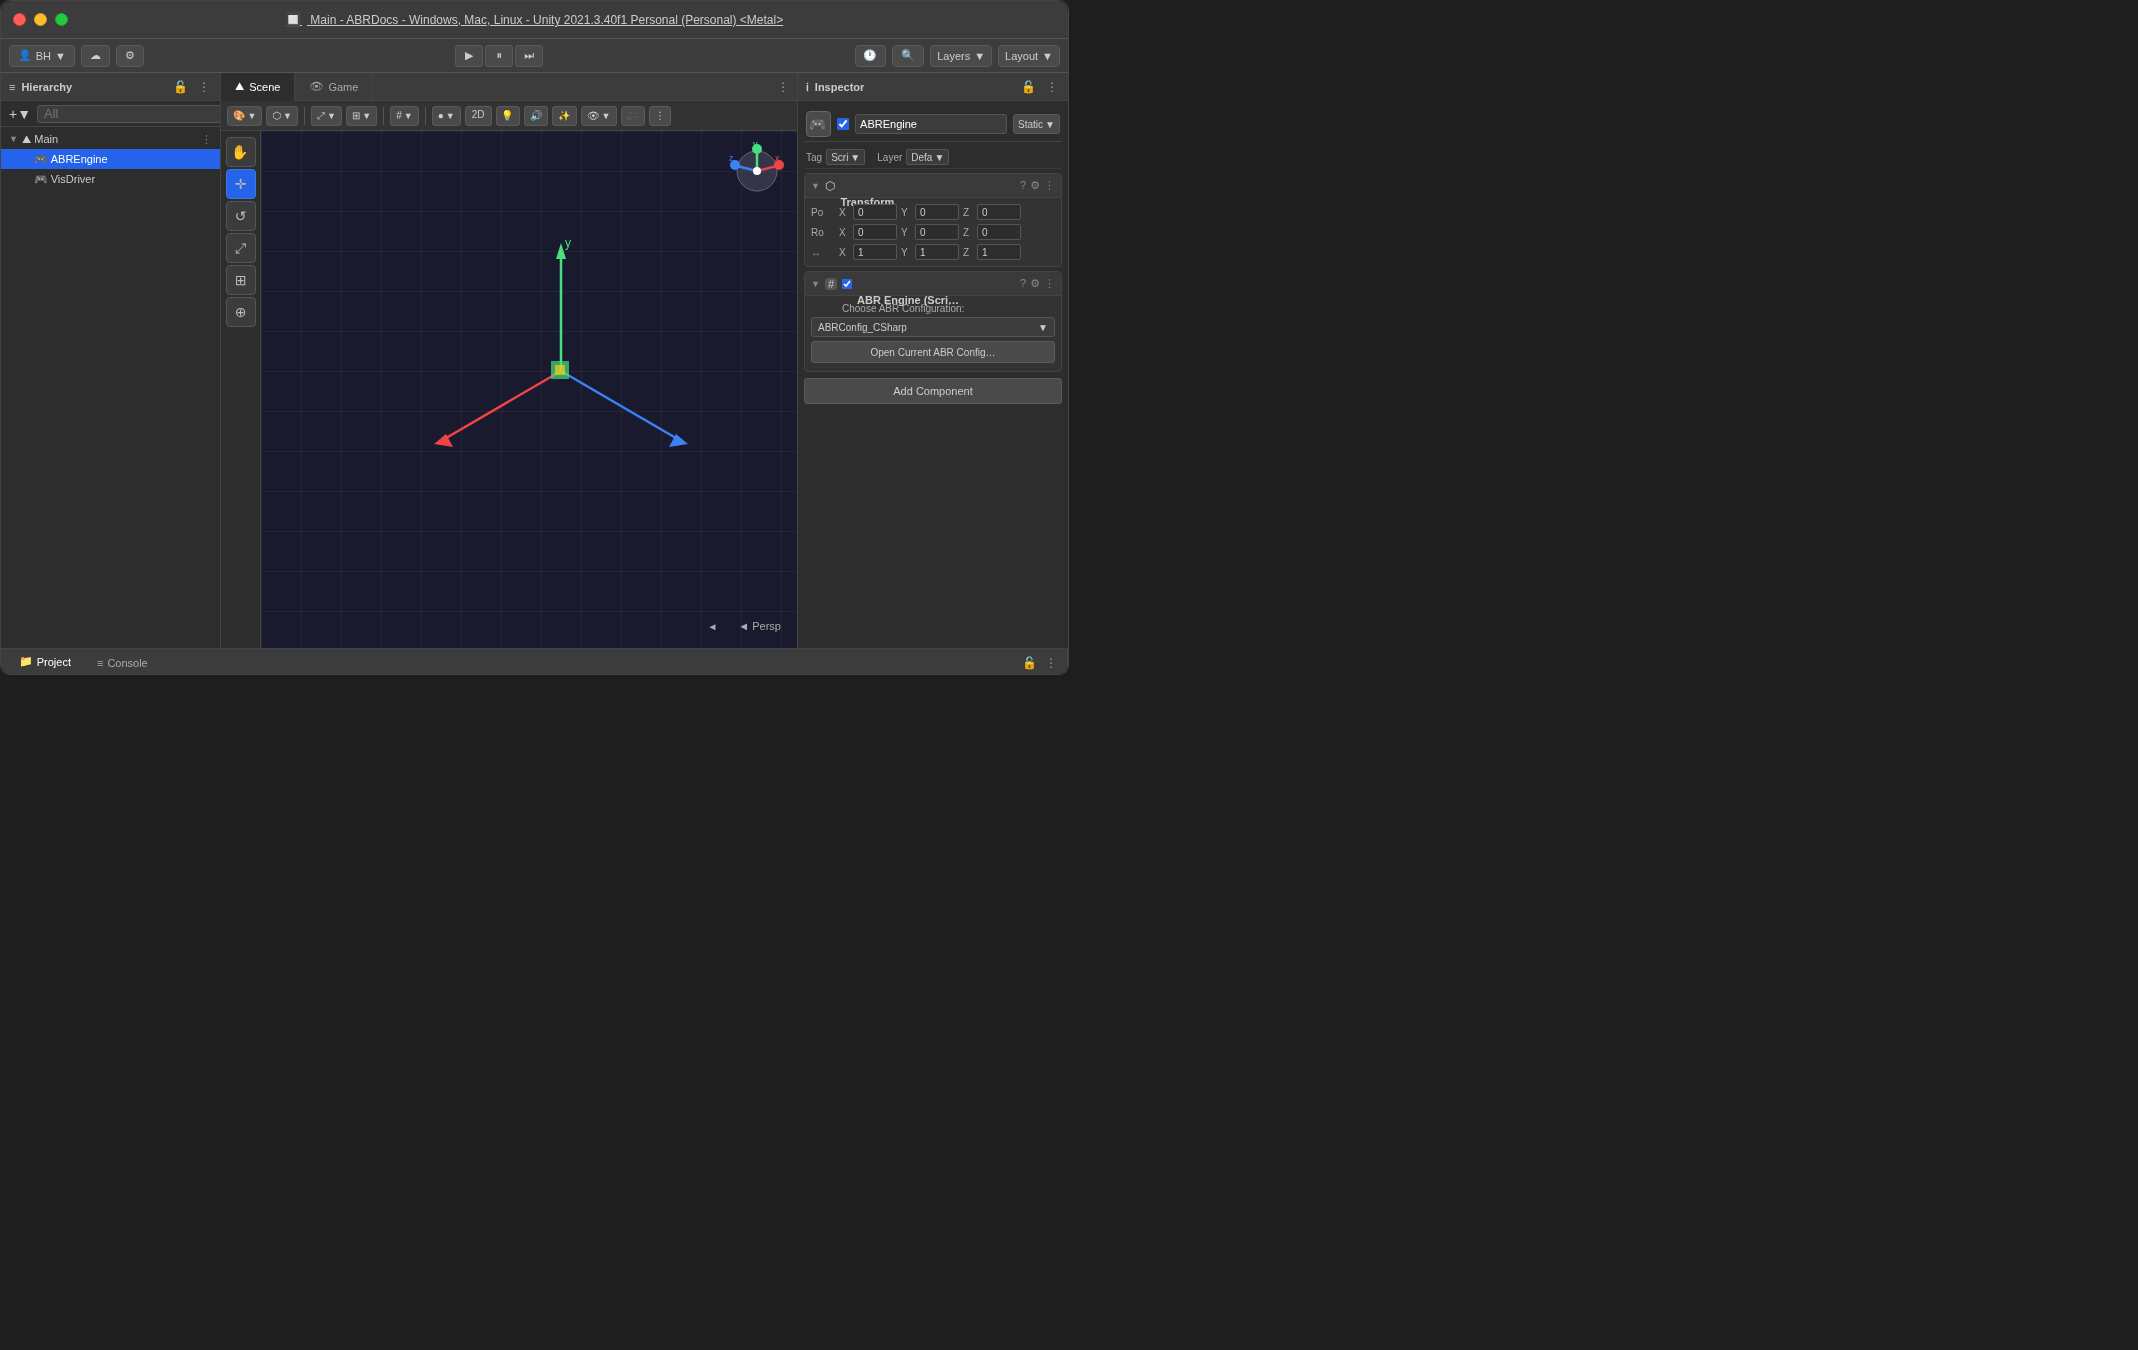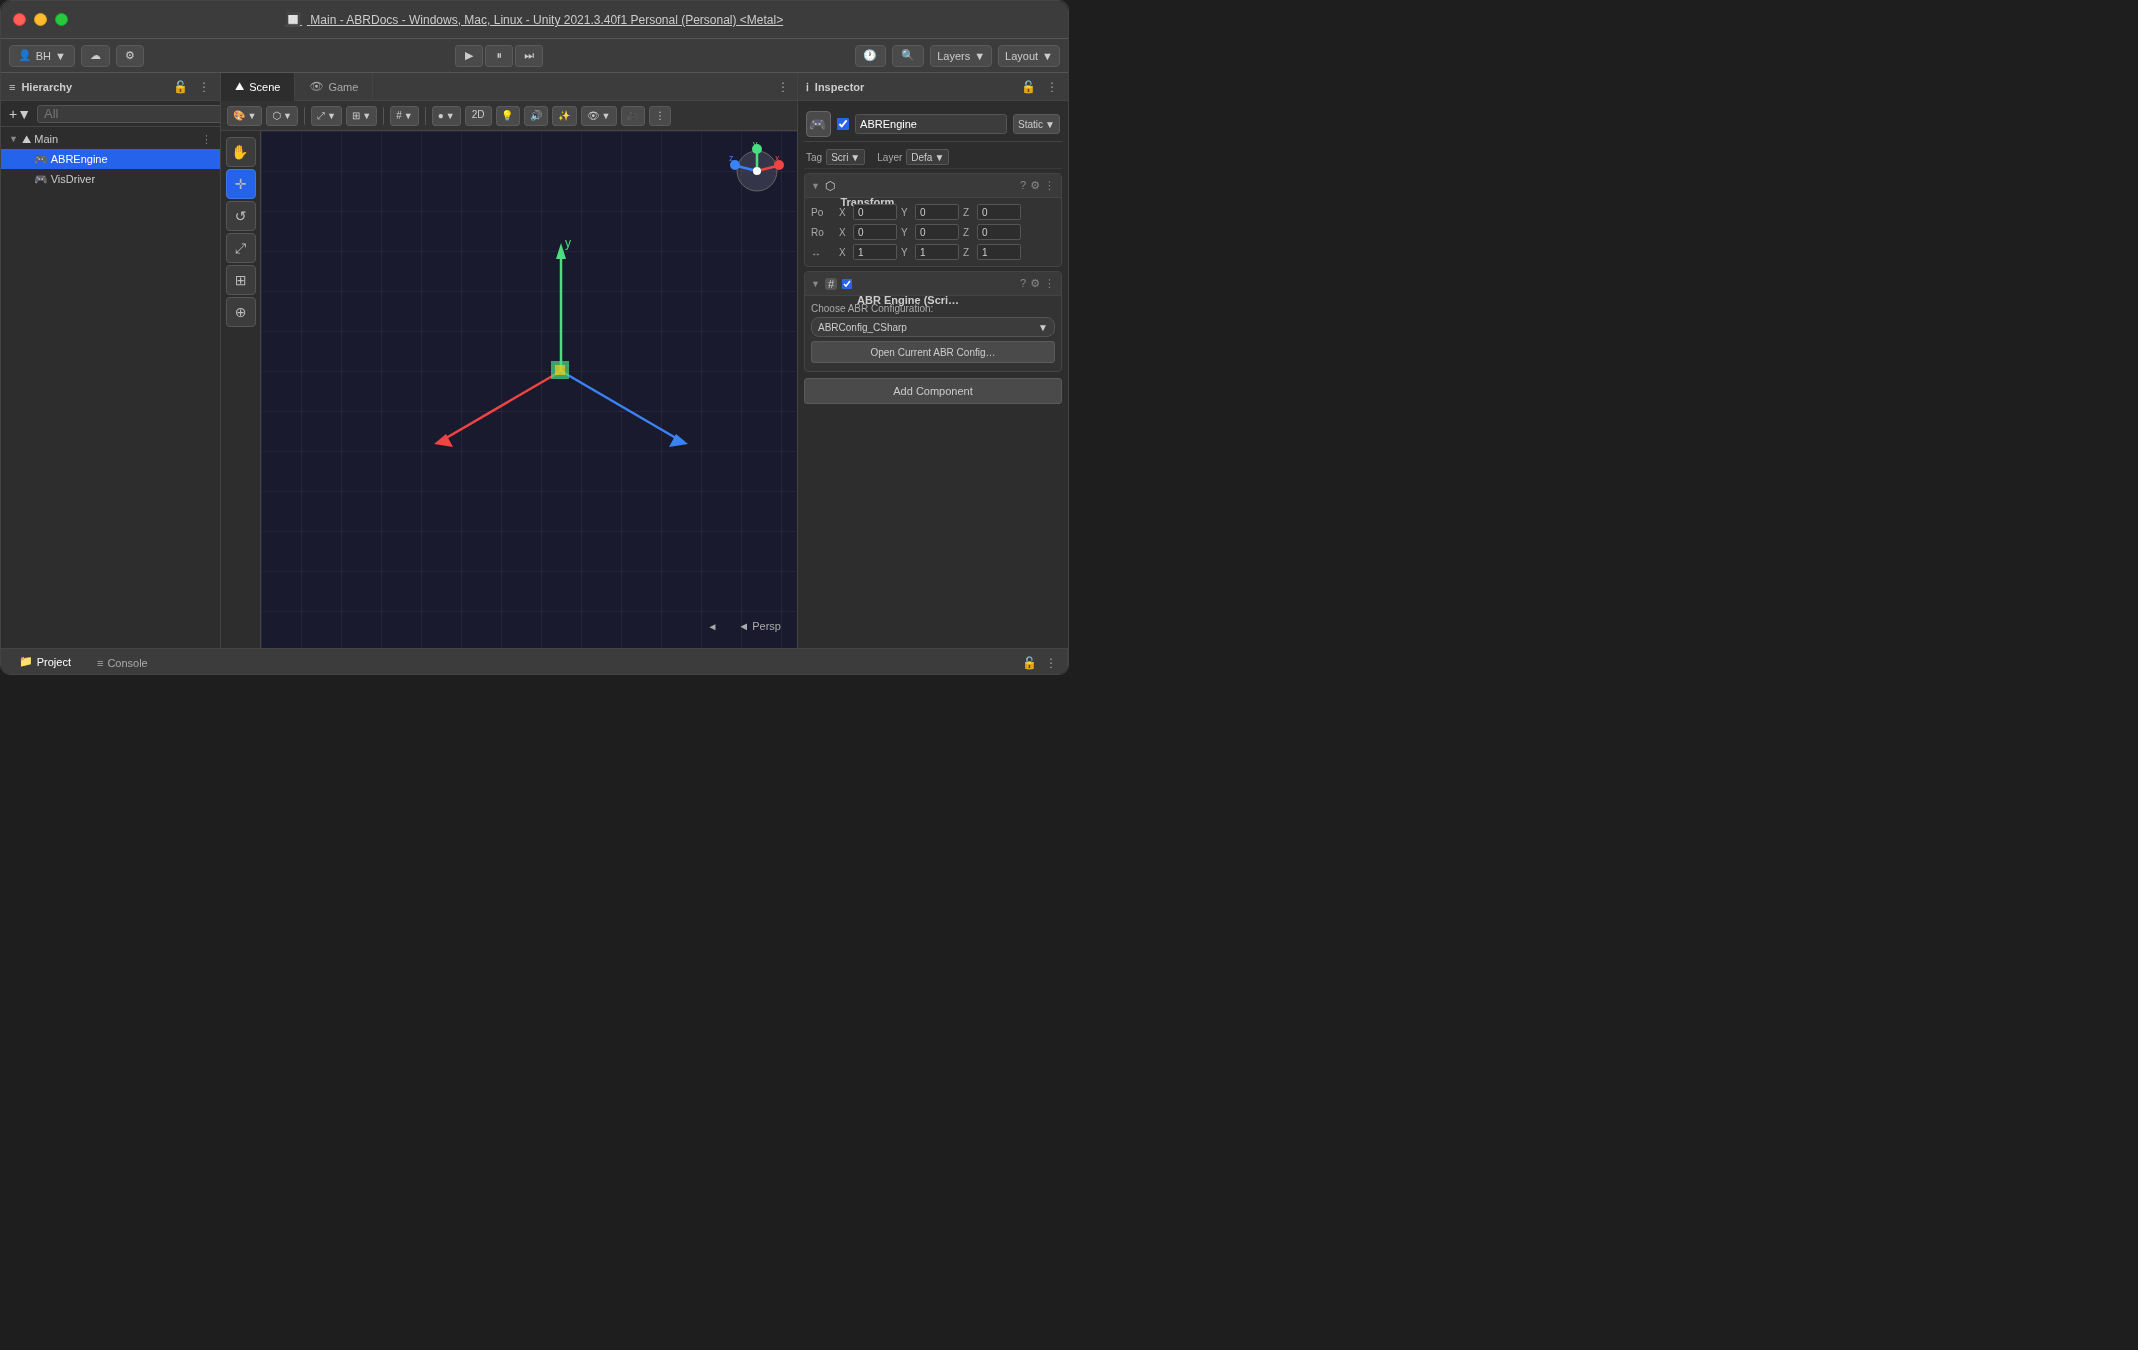"Choose ABR Configuration:" .choose-label { margin-left: none -> 31px }
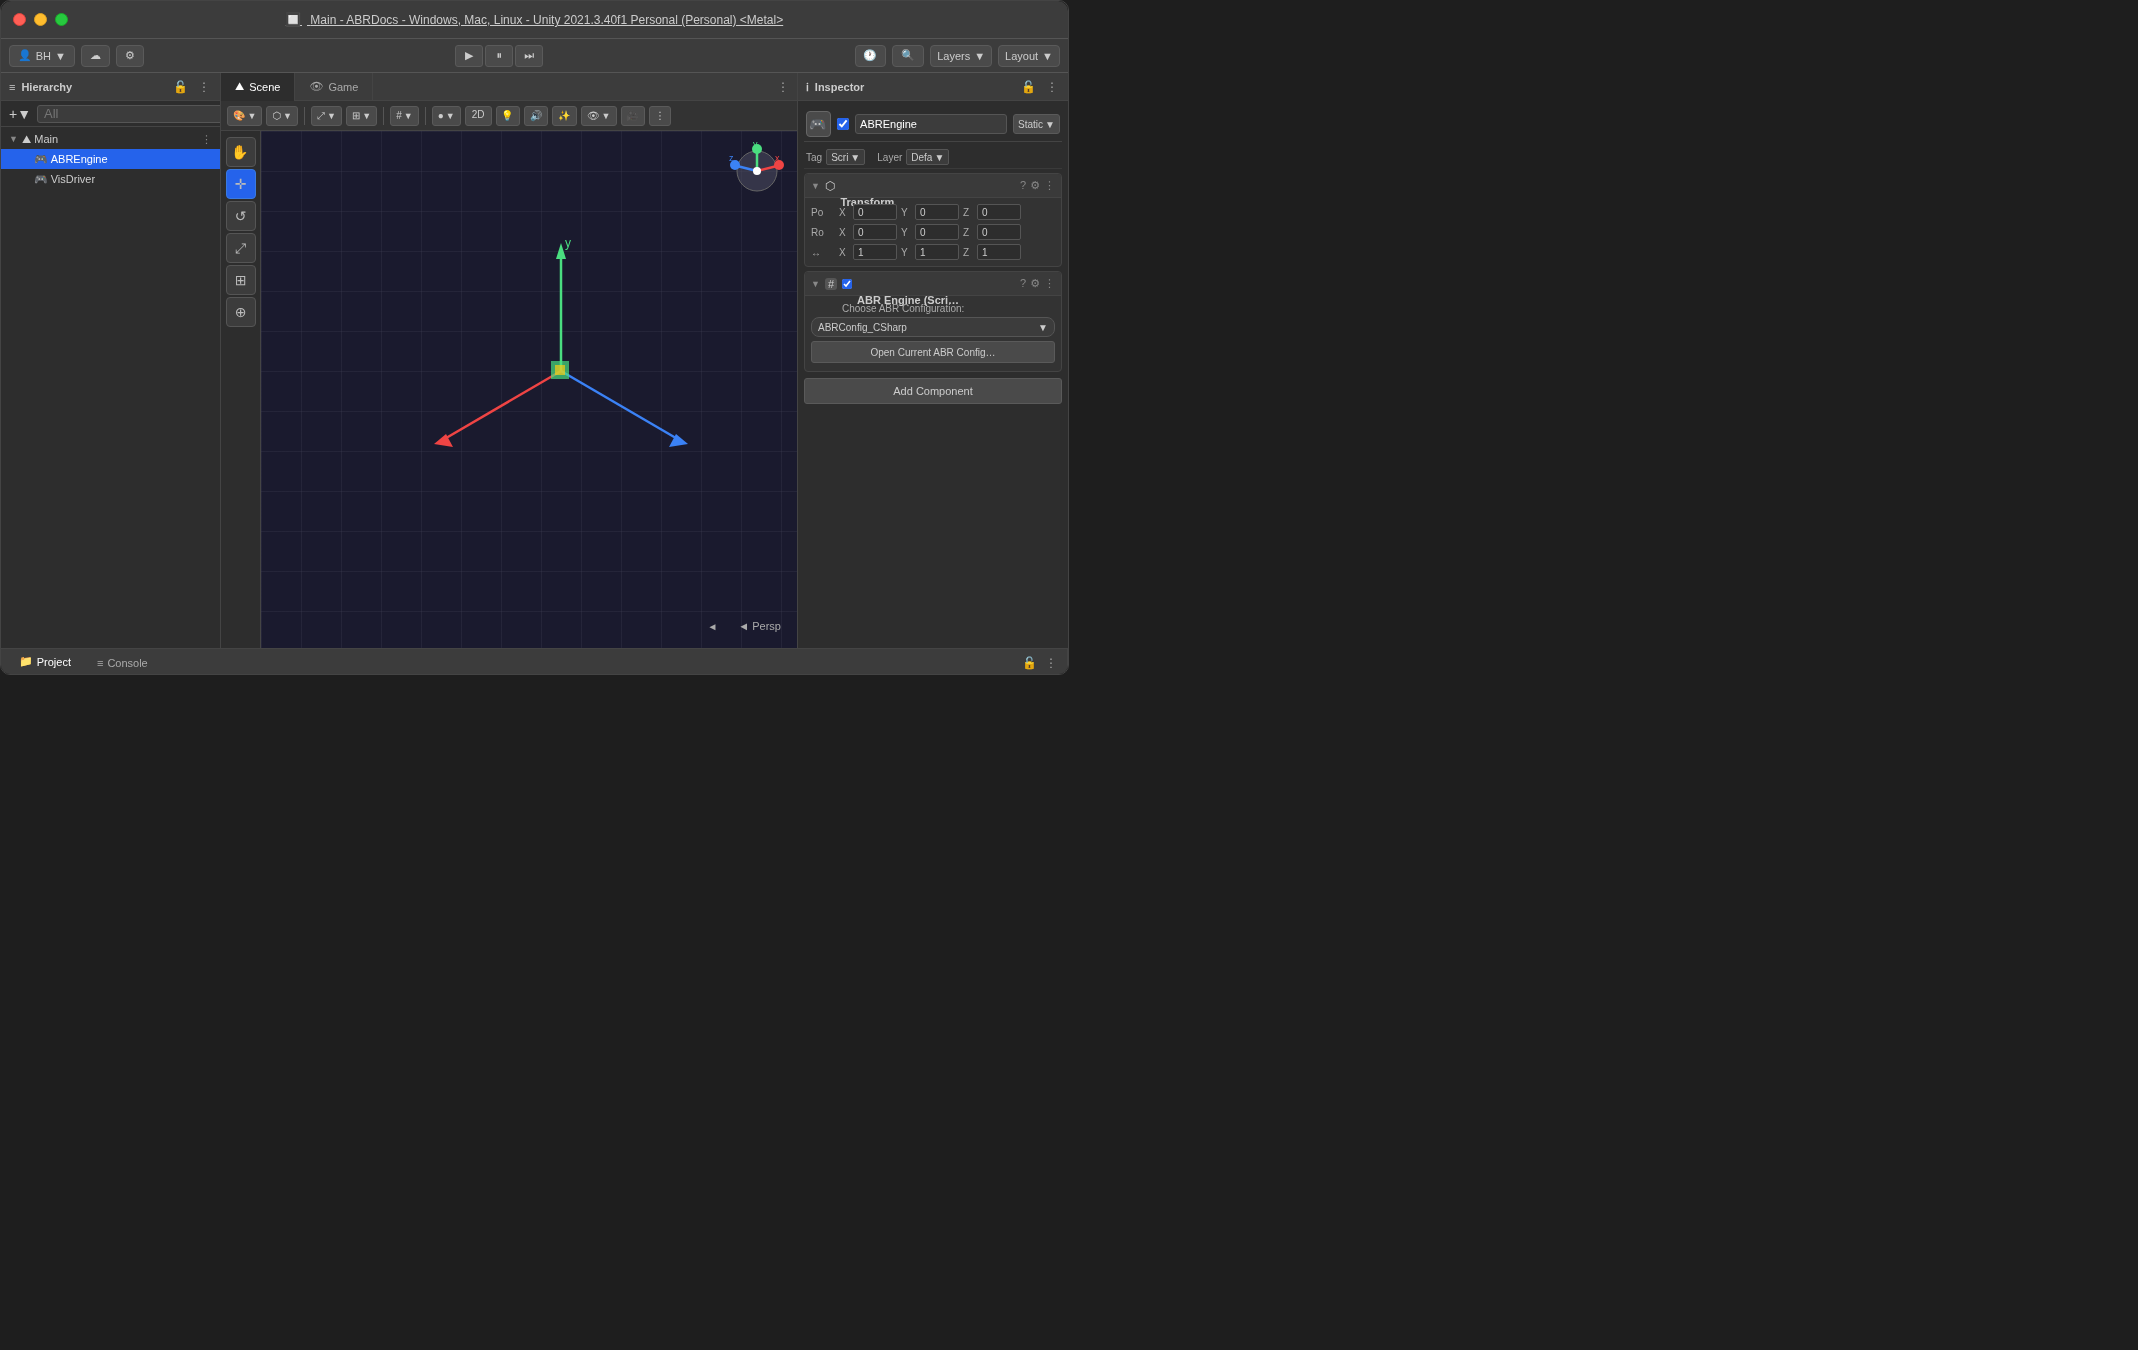"ABRConfig_CSharp" .config-dropdown { border-radius: 8px -> 3px }
